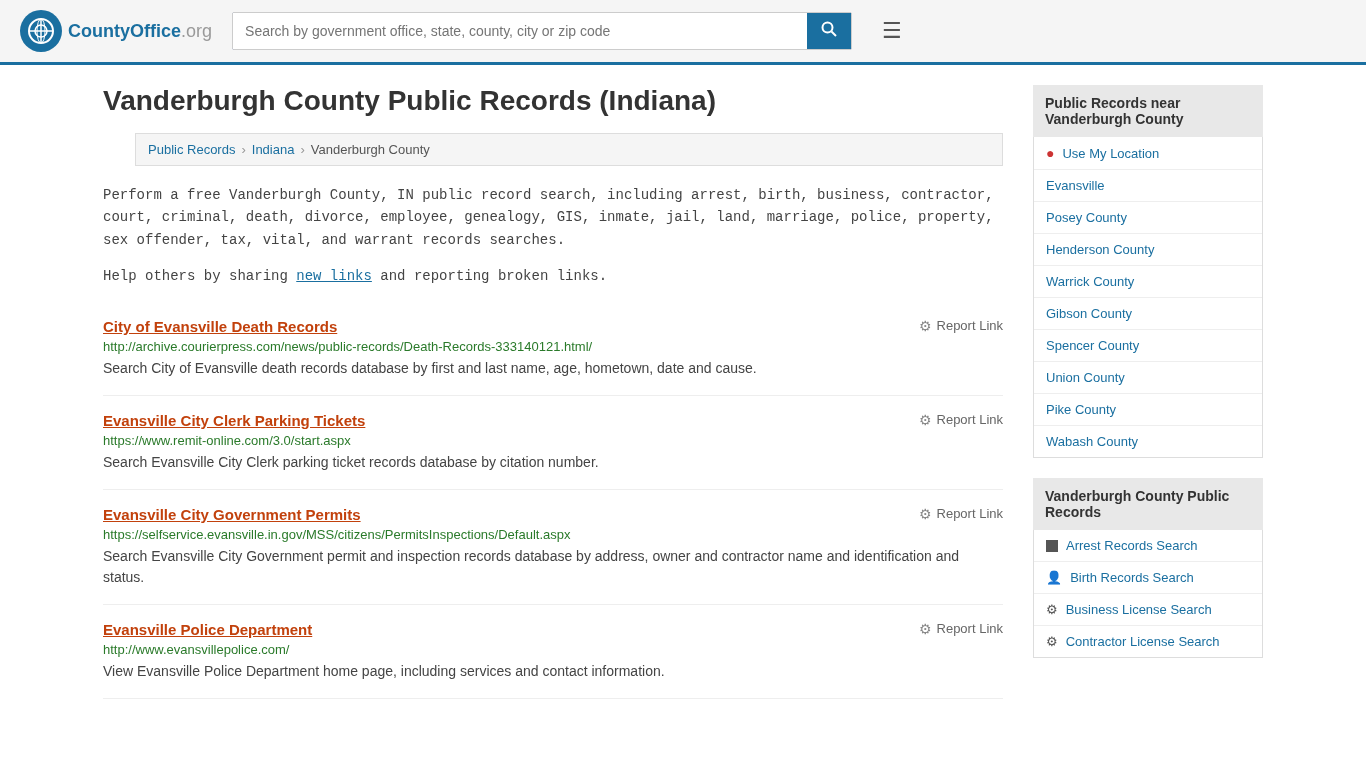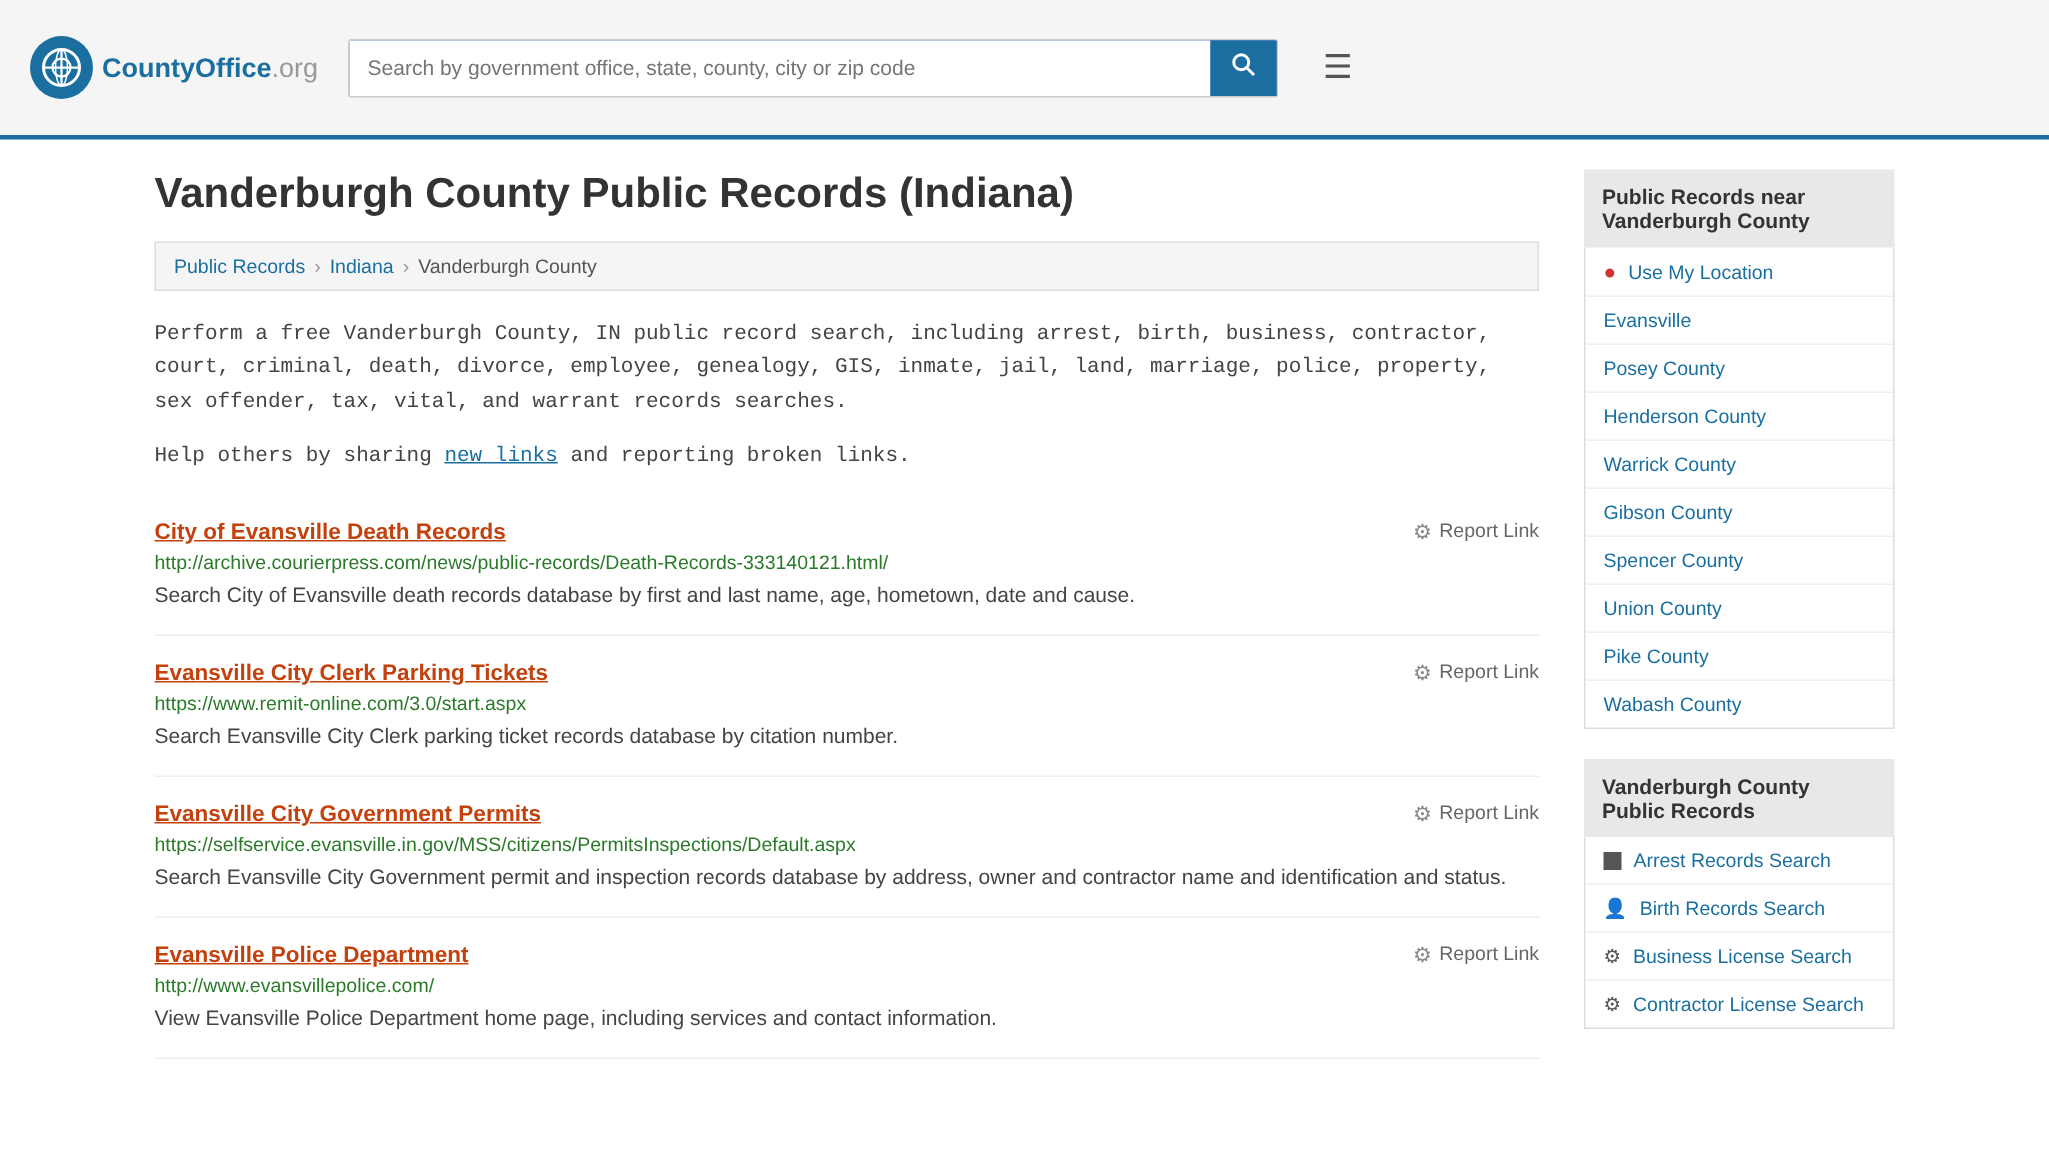"CountyOffice.org" .header { padding: 24px 20px -> 10px 20px }
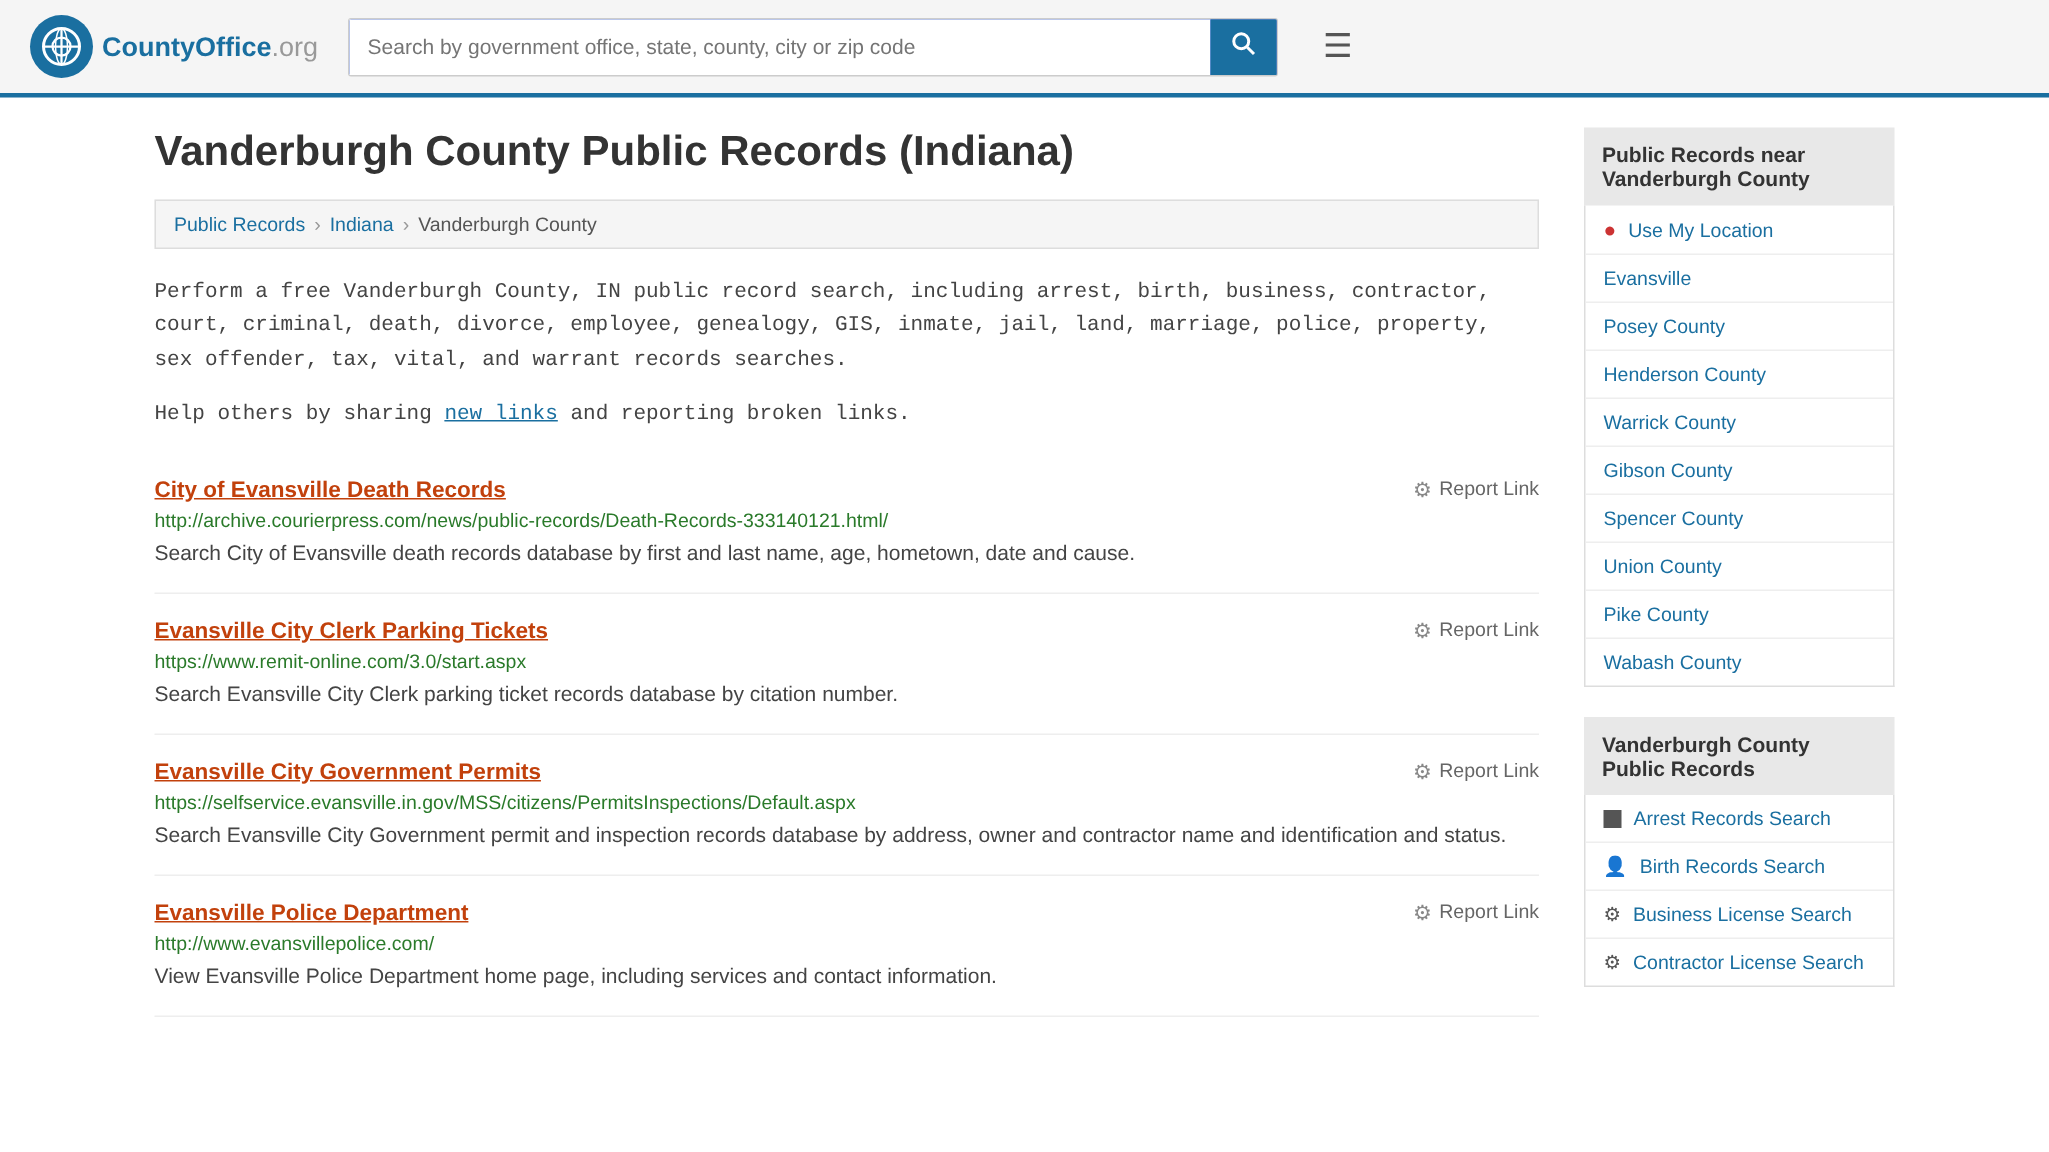"Public Records near Vanderburgh County" .sidebar { width: 207px -> 230px }
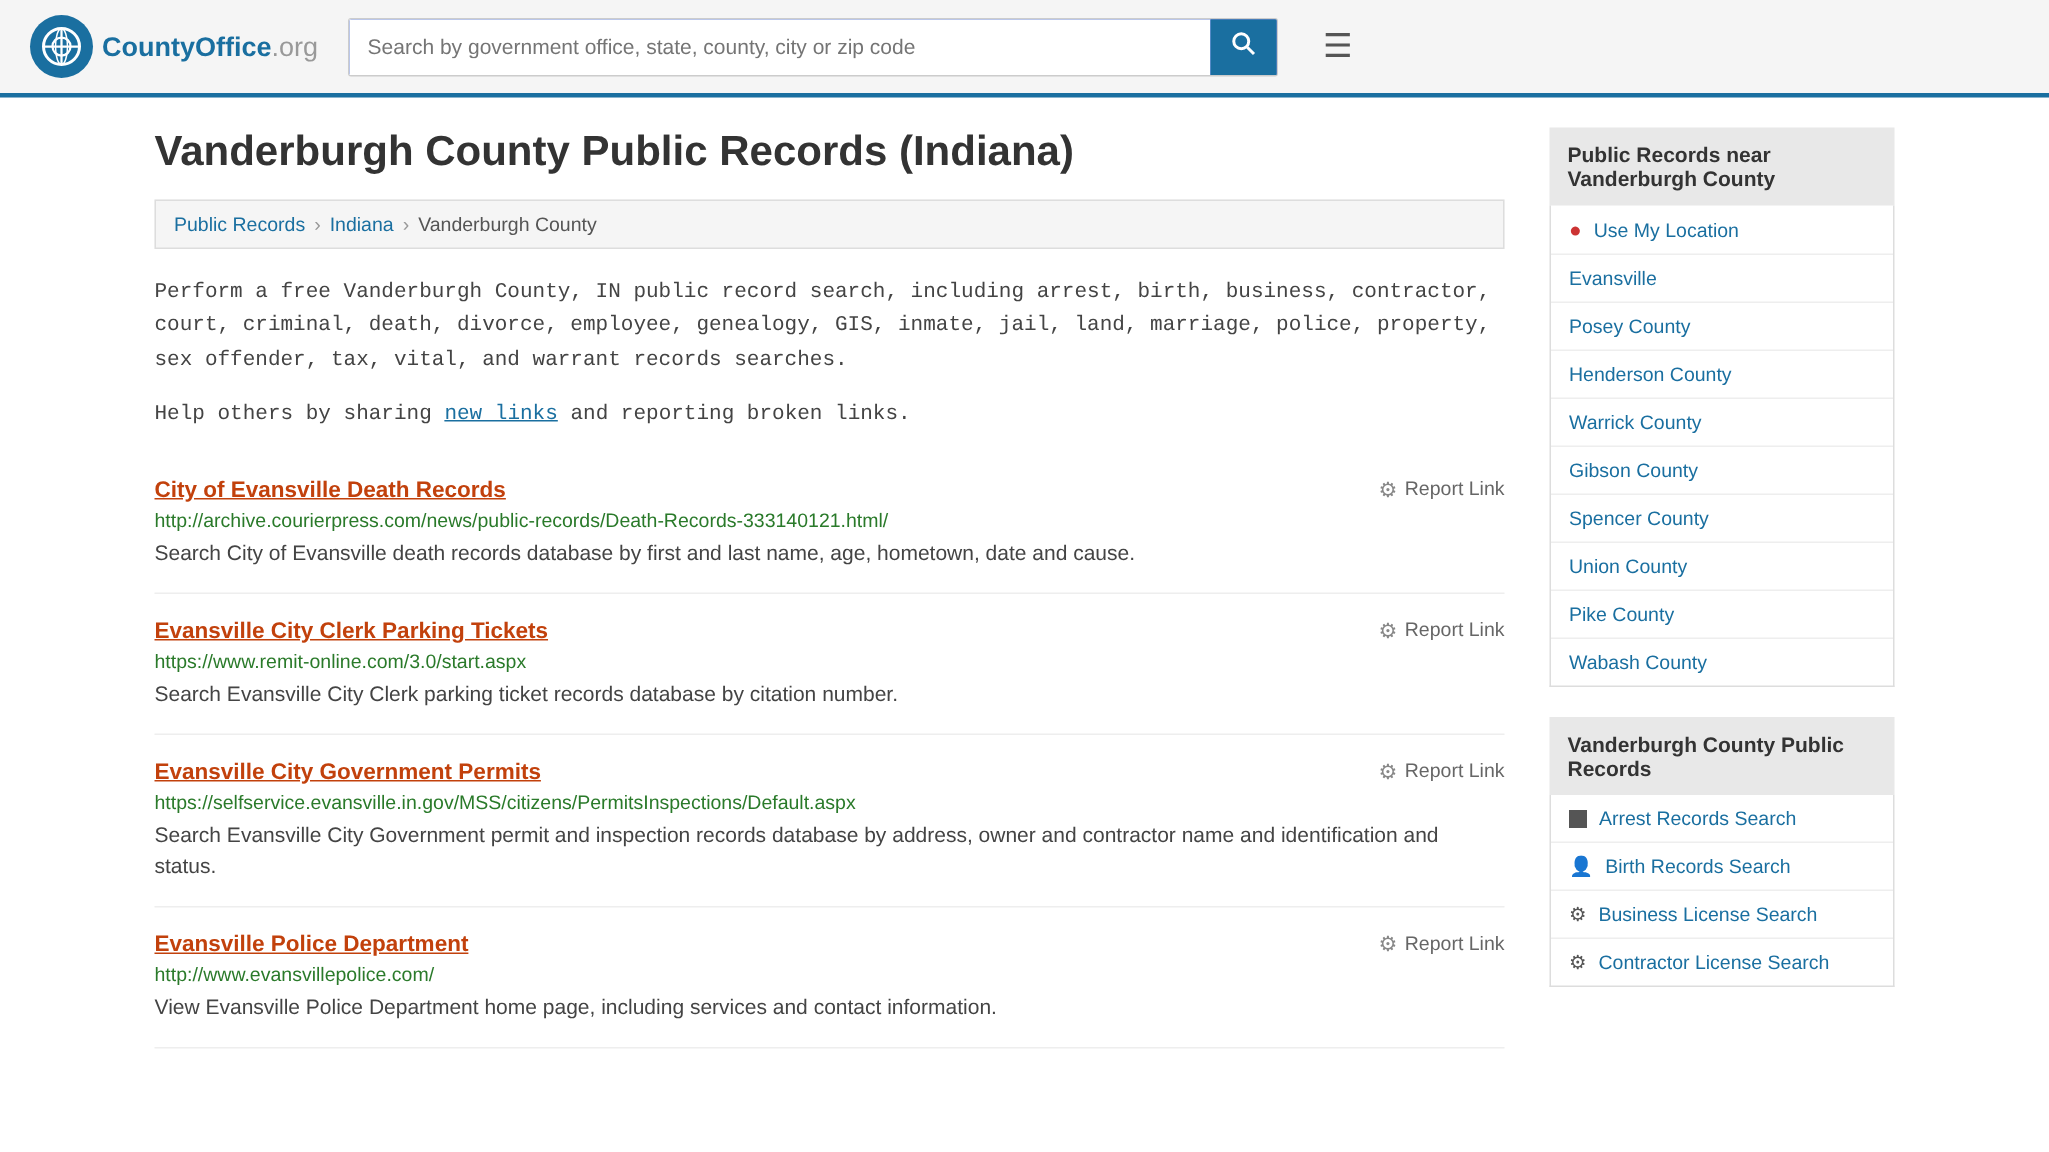"Public Records" .breadcrumb { margin-left: none -> 32px }
